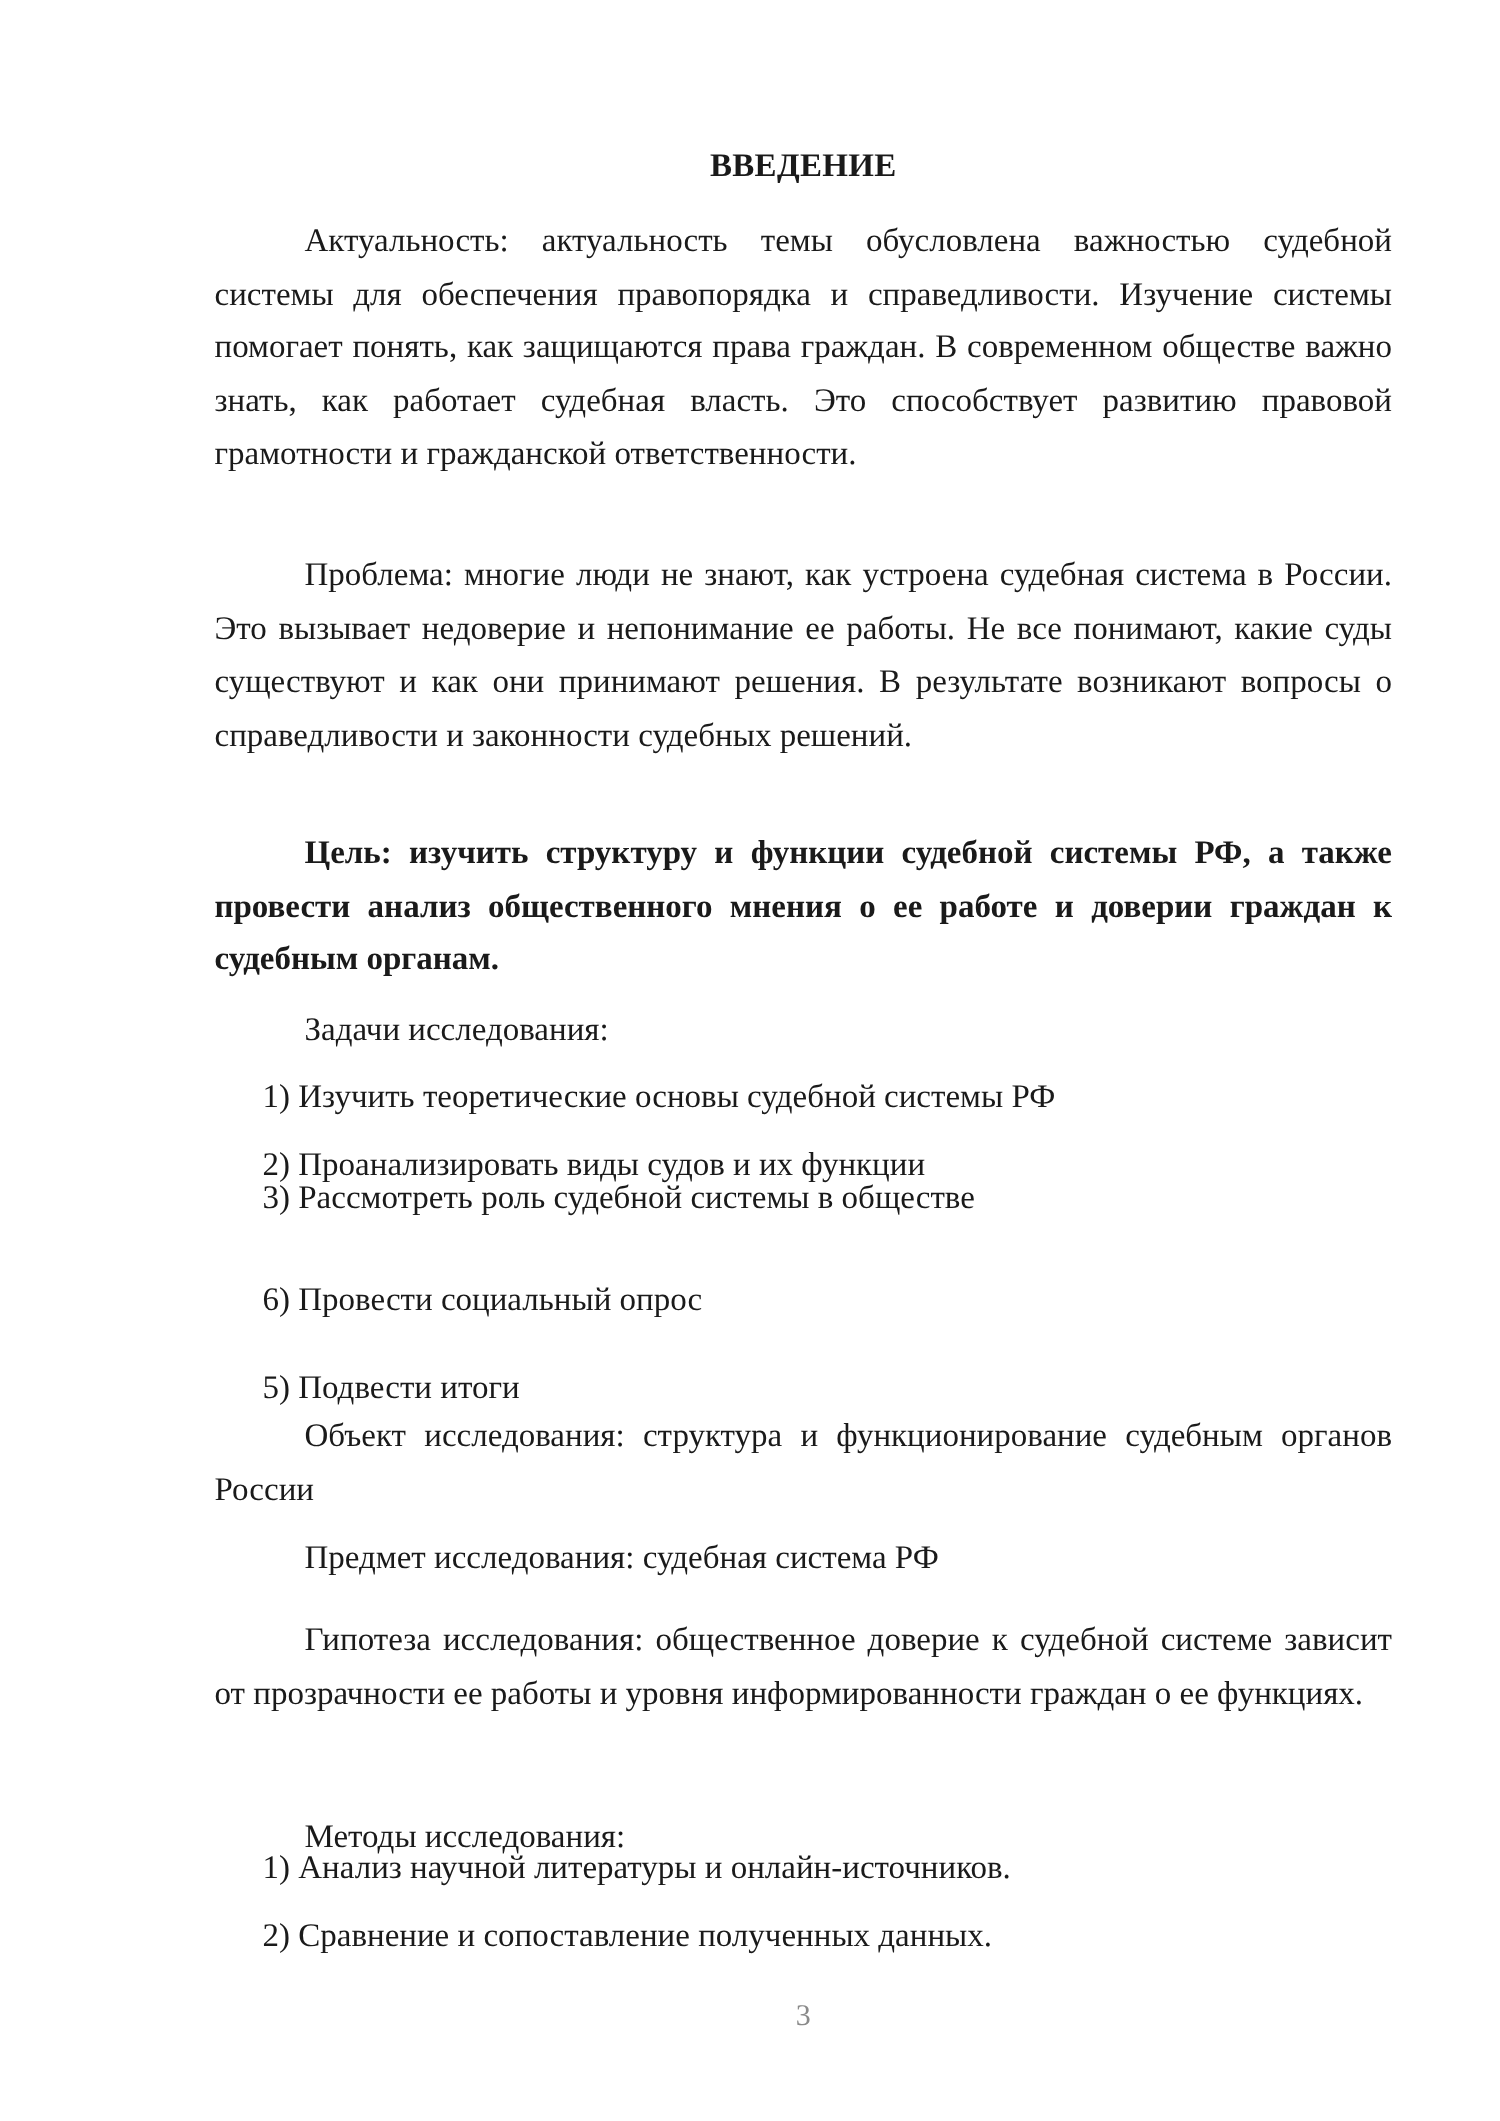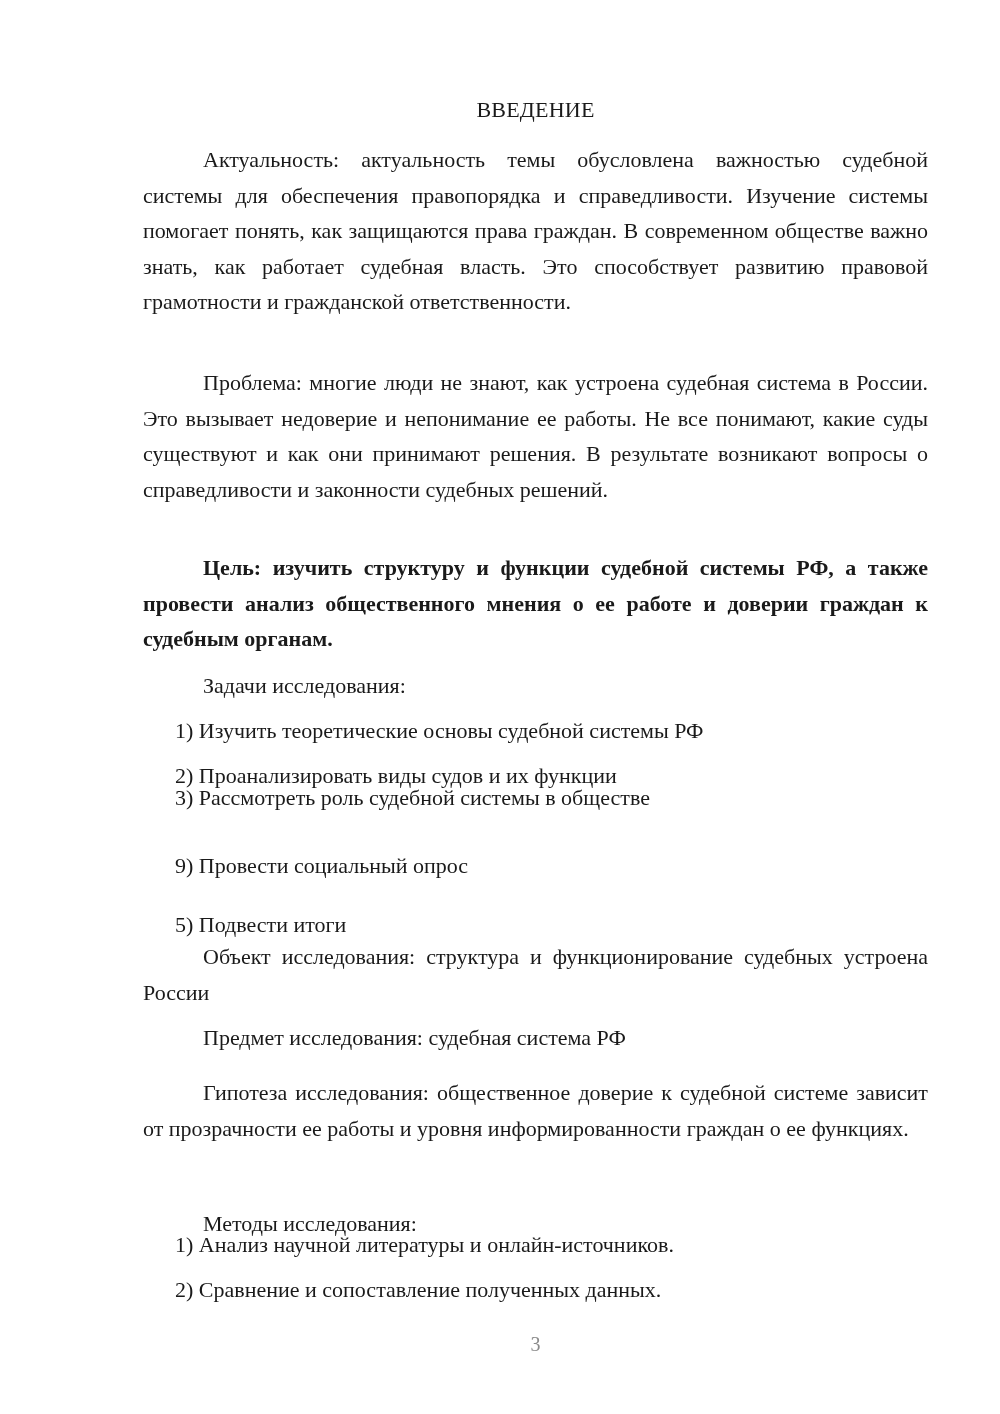"ВВЕДЕНИЕ" .title { font-weight: normal -> bold }
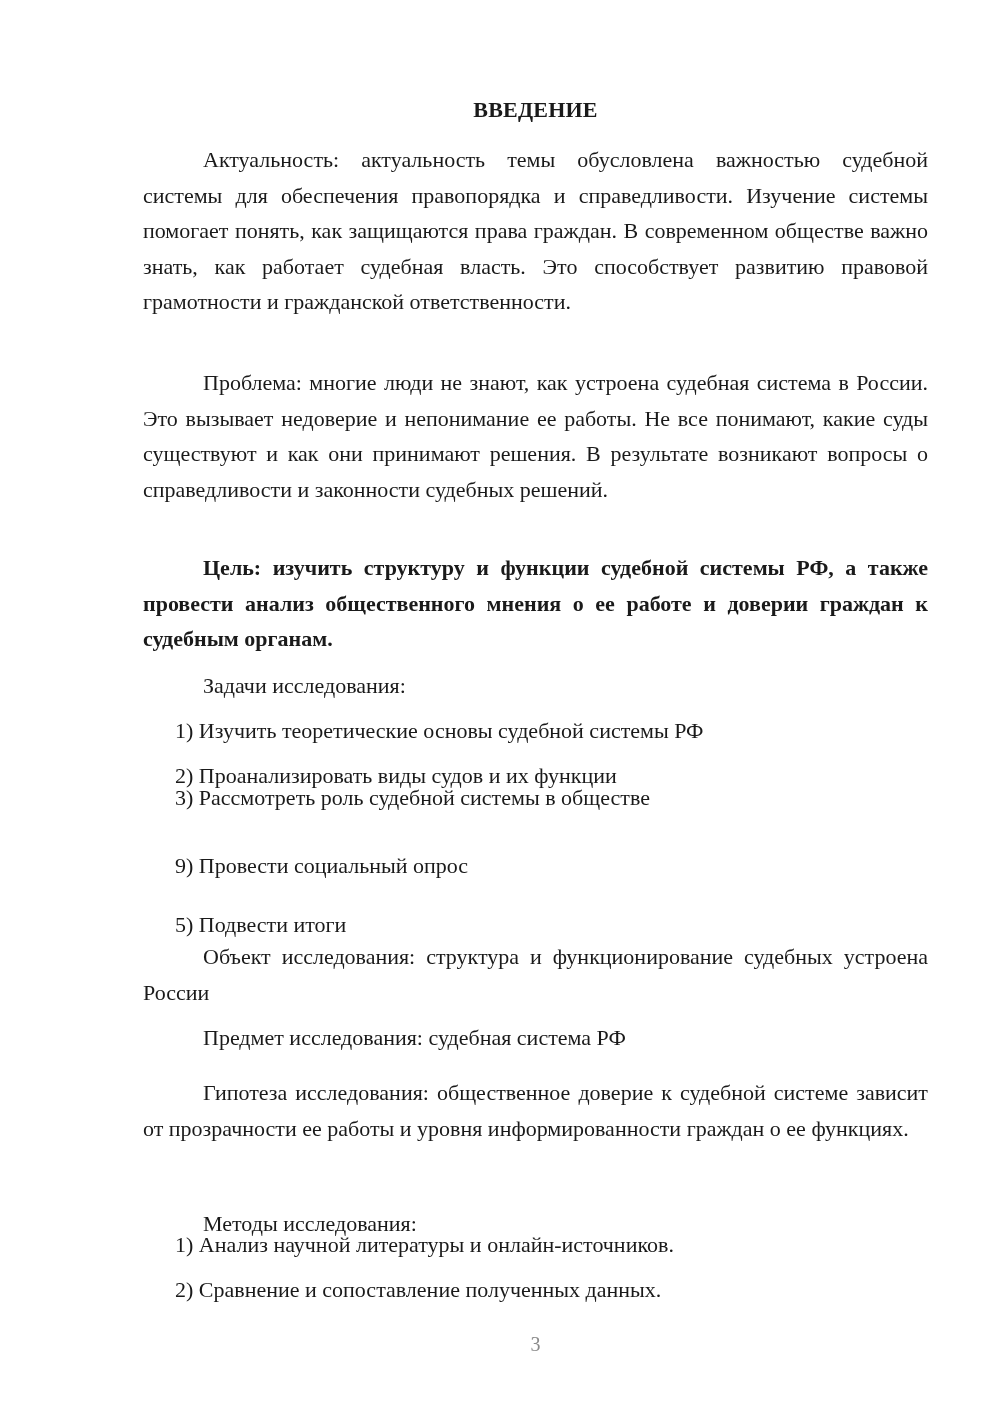"9) Провести социальный опрос" div.list-item { text: 9 -> 6 }
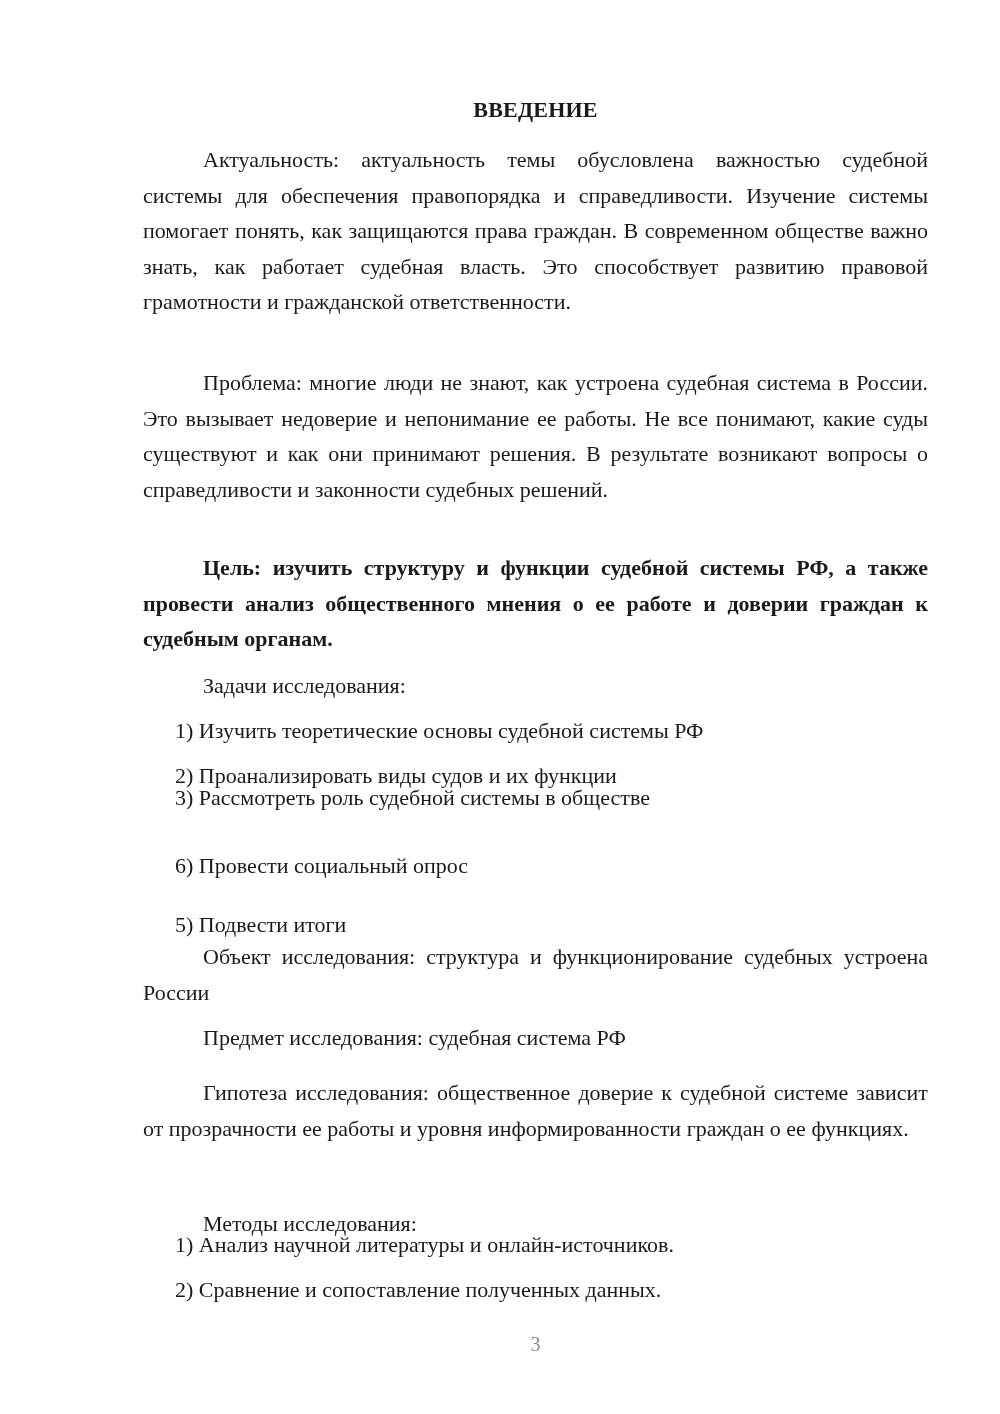"Объект исследования: структура и" p.para { text: судебных устроена -> судебным органов }
